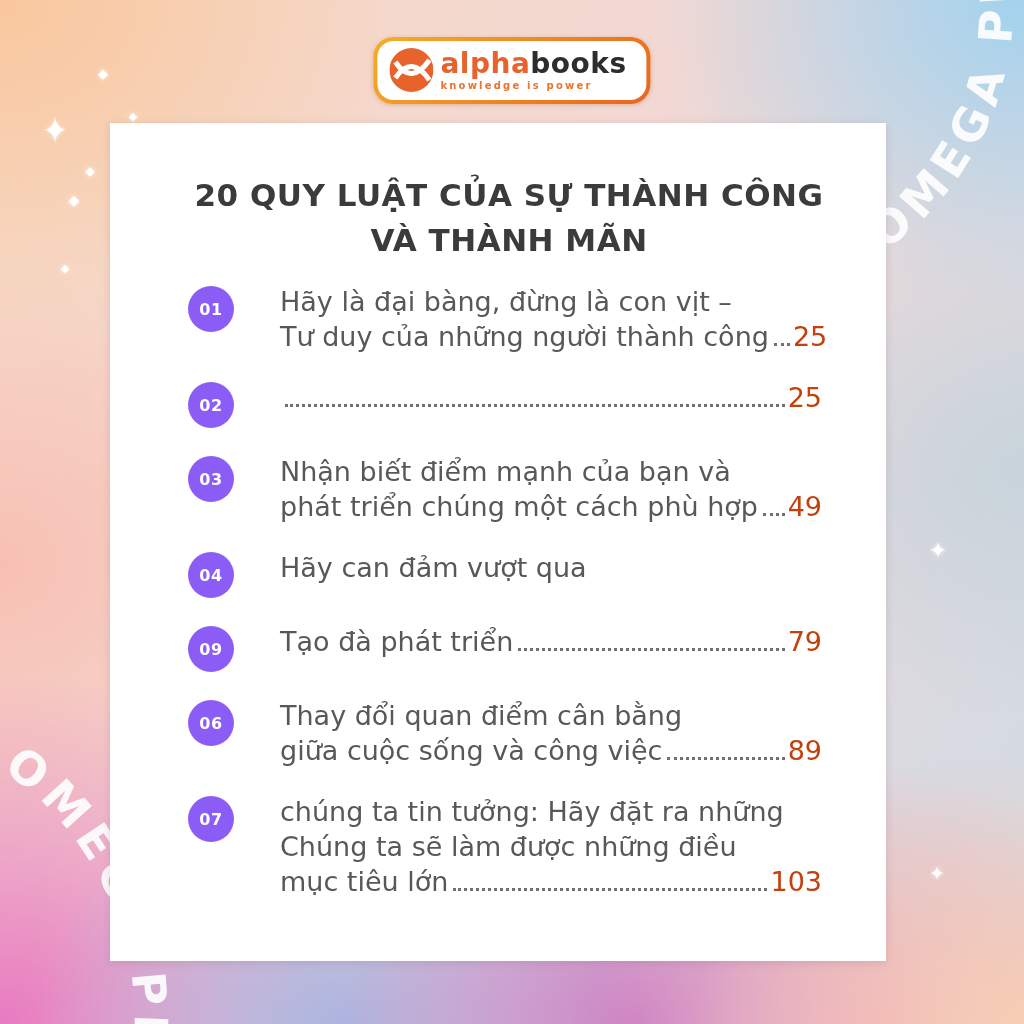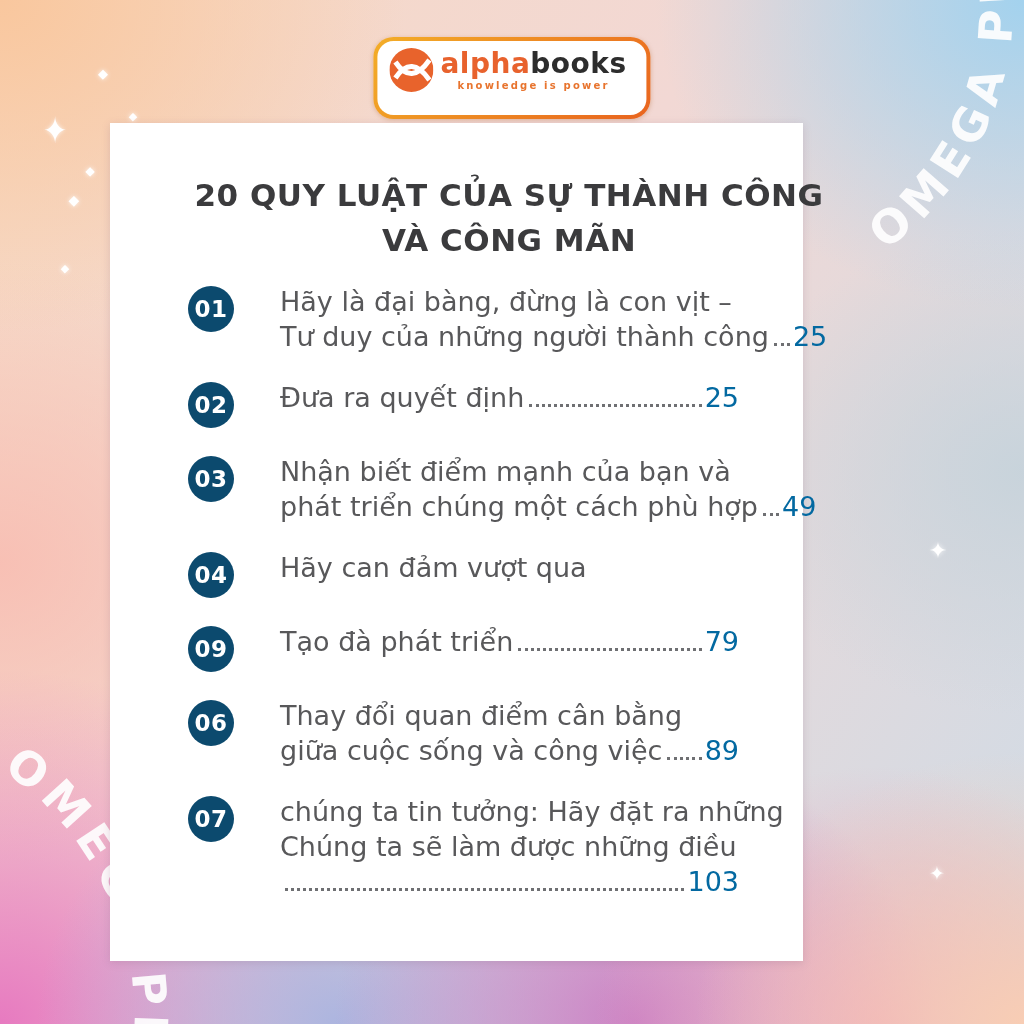"alphabooks" .logo-inner { padding: 7px 20px 23px 12px -> 7px 20px 8px 12px }
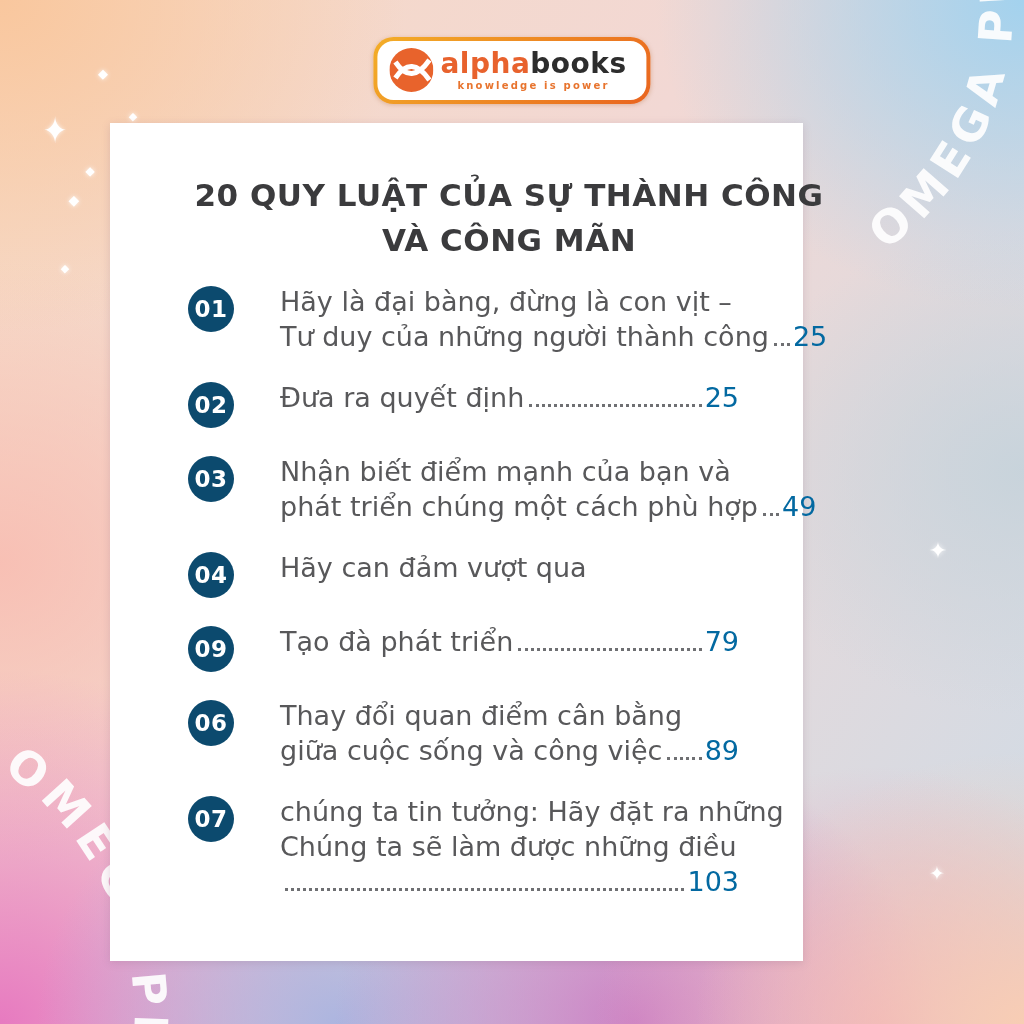"knowledge is power" .logo-tagline { text-align: center -> left }
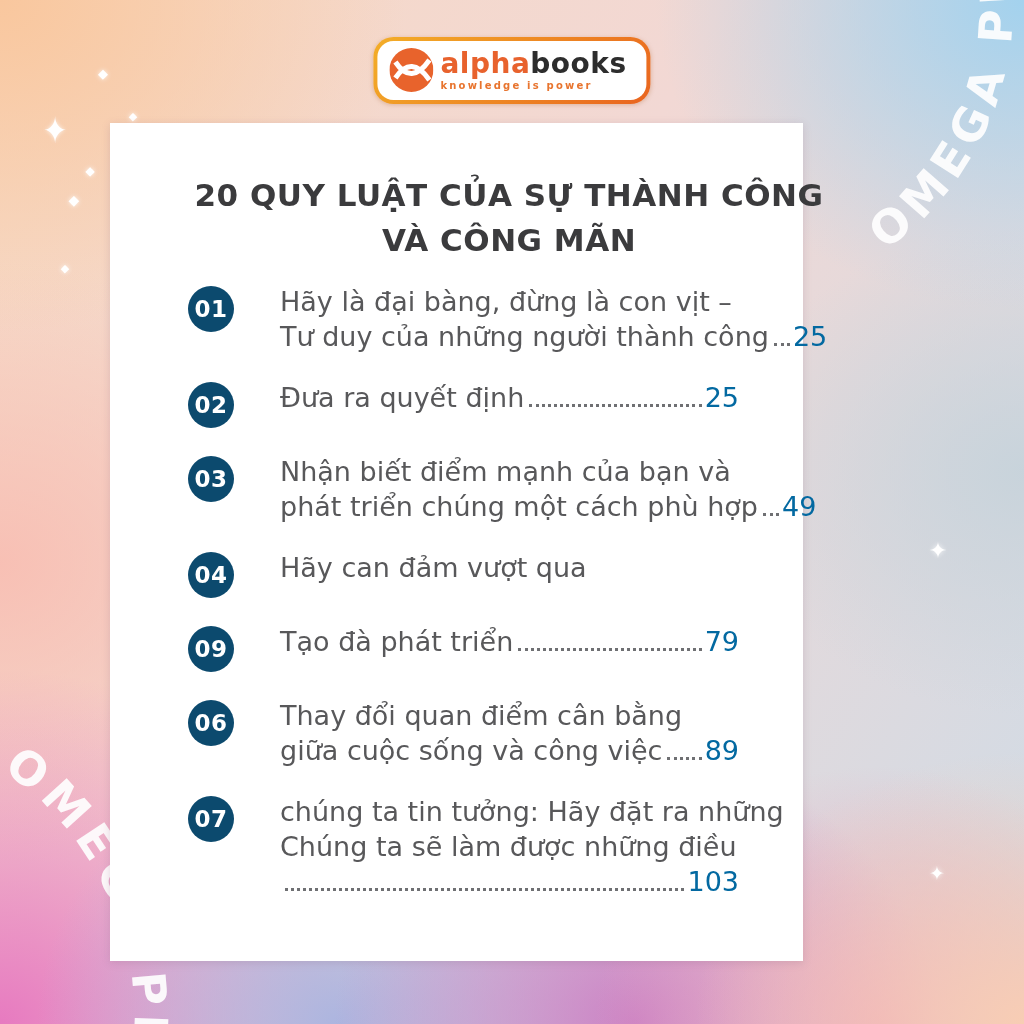"20 QUY LUẬT CỦA SỰ" .card { width: 693px -> 776px }
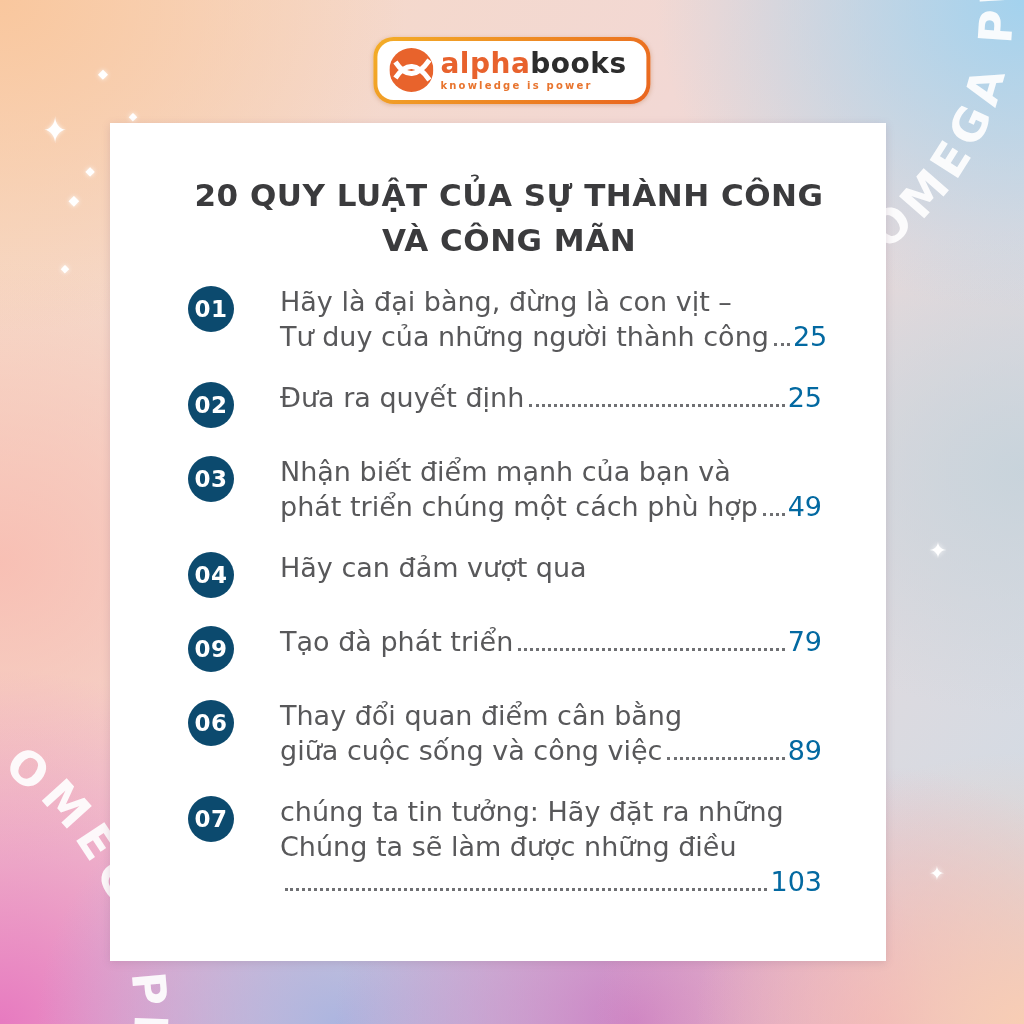"VÀ CÔNG MÃN" div { text: CÔNG -> THÀNH }
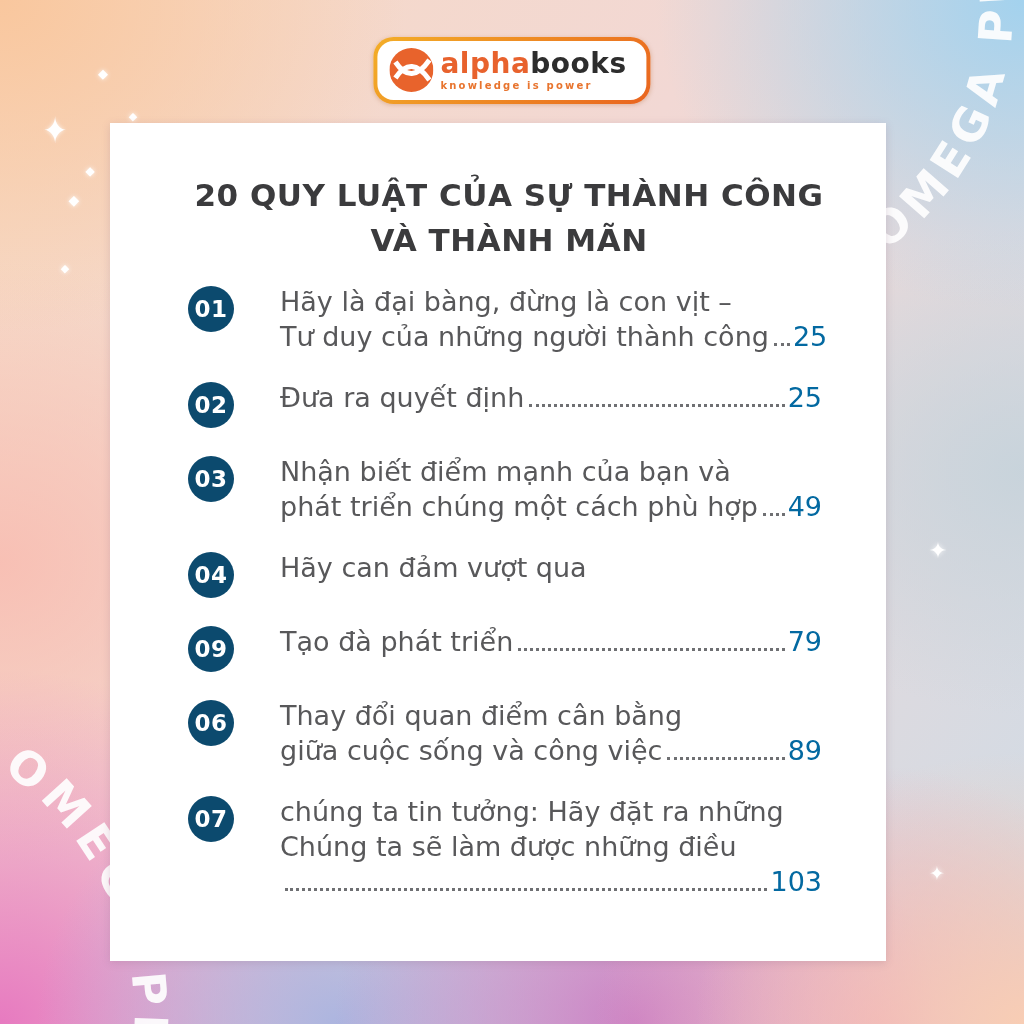"01" .badge { background: #0c4a6e -> #8b5cf6; font-size: 23px -> 16px }
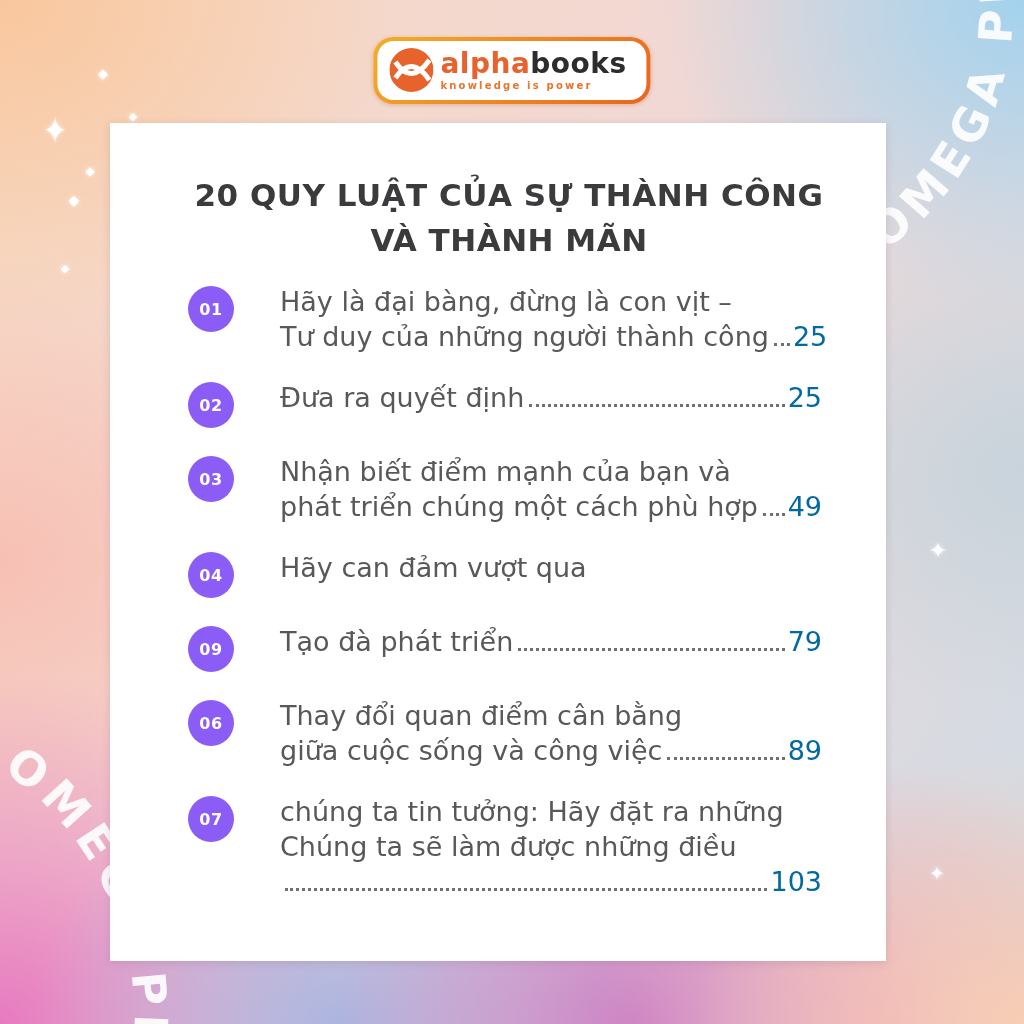"25" .page-num { color: #0369a1 -> #c2410c }
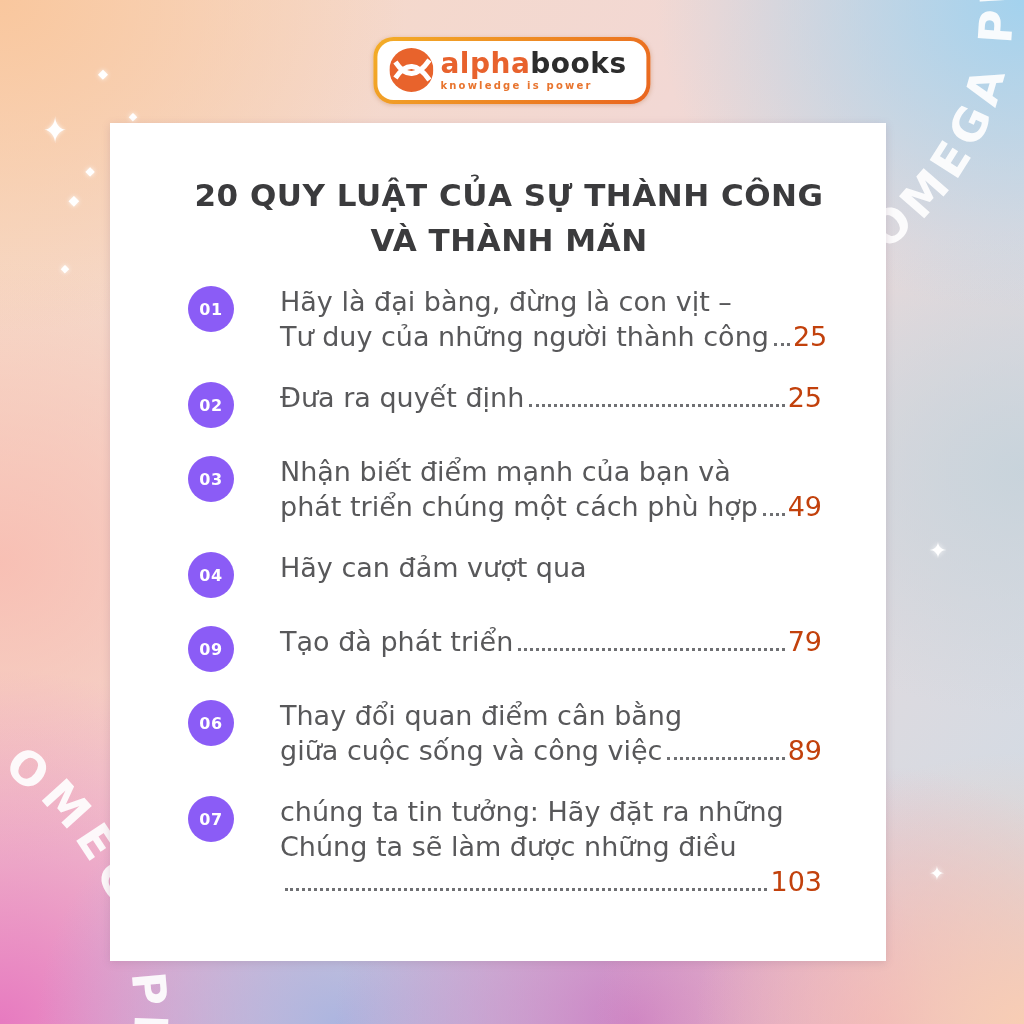"Đưa ra quyết định" span { html: <span>Đưa ra quyết định</span> -> none }
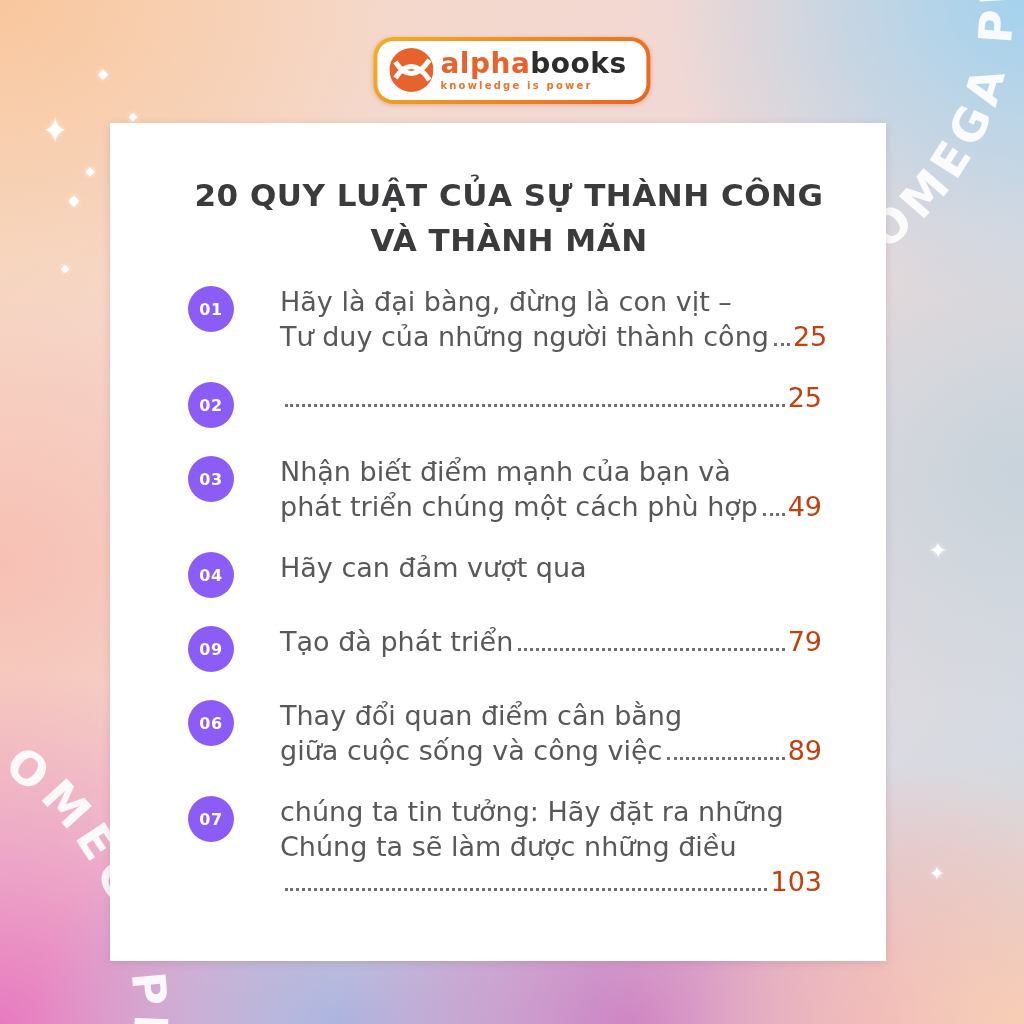"mục tiêu lớn" span { html: none -> <span>mục tiêu lớn</span> }
